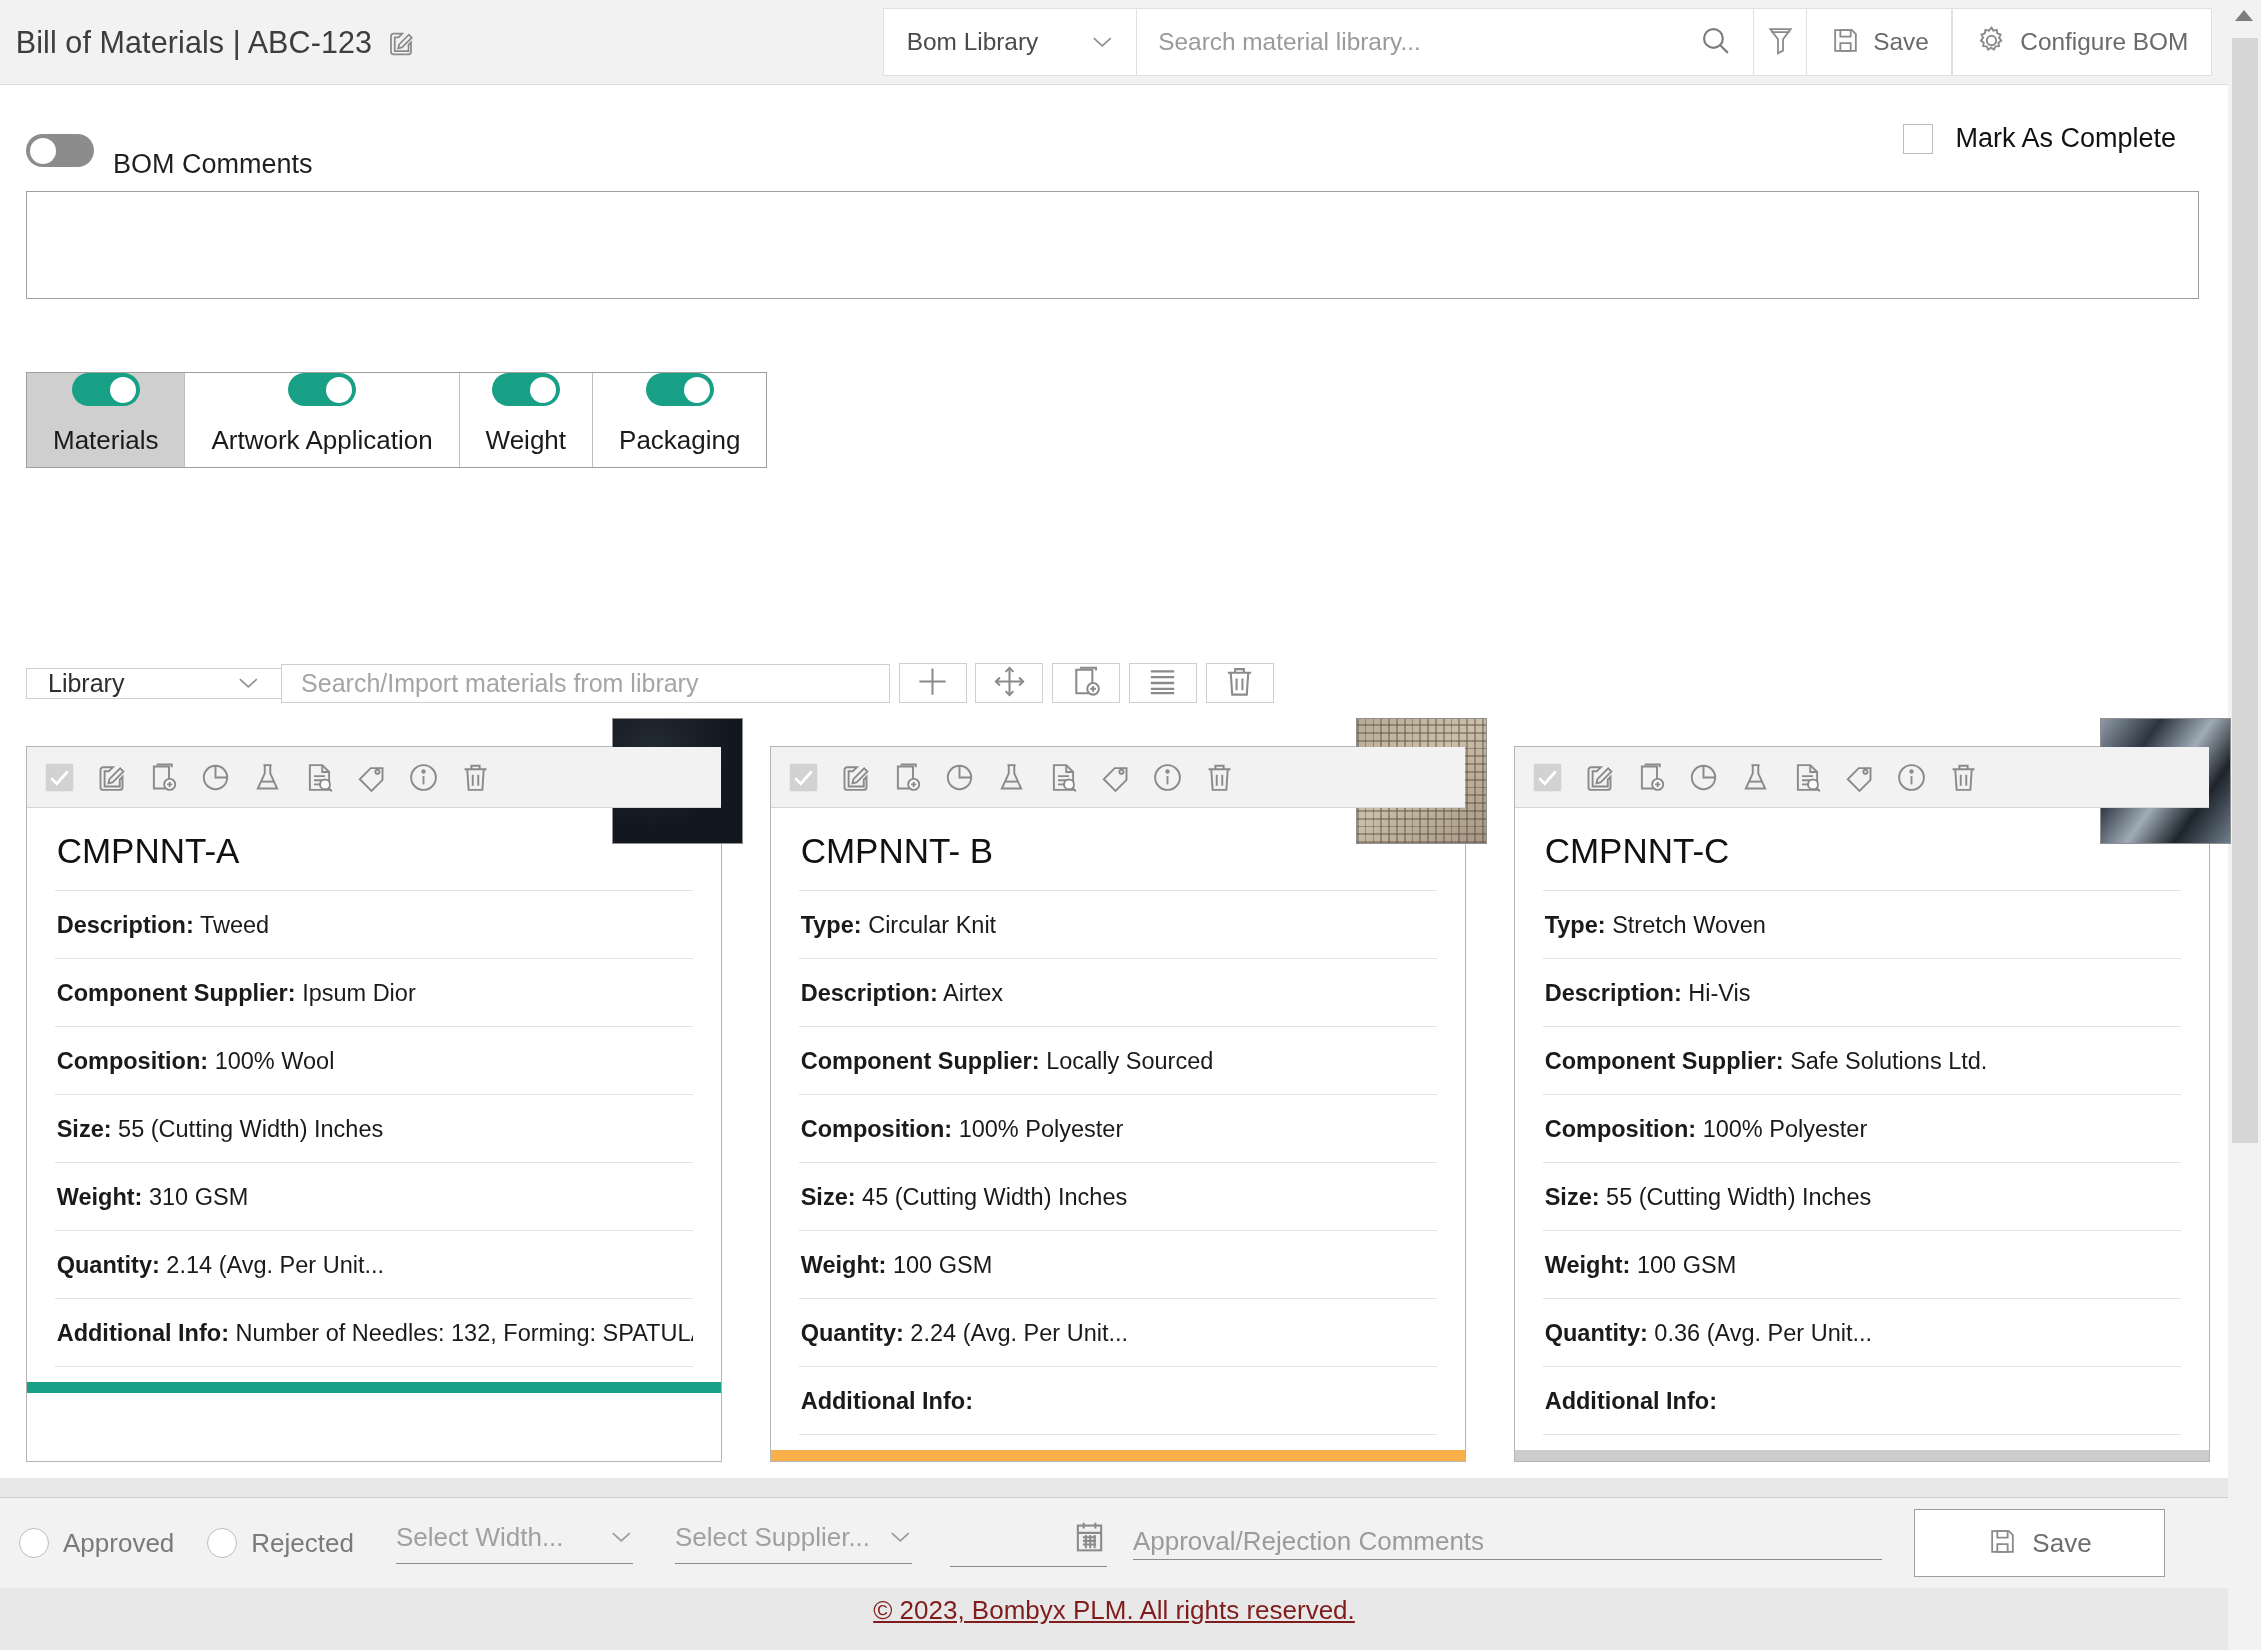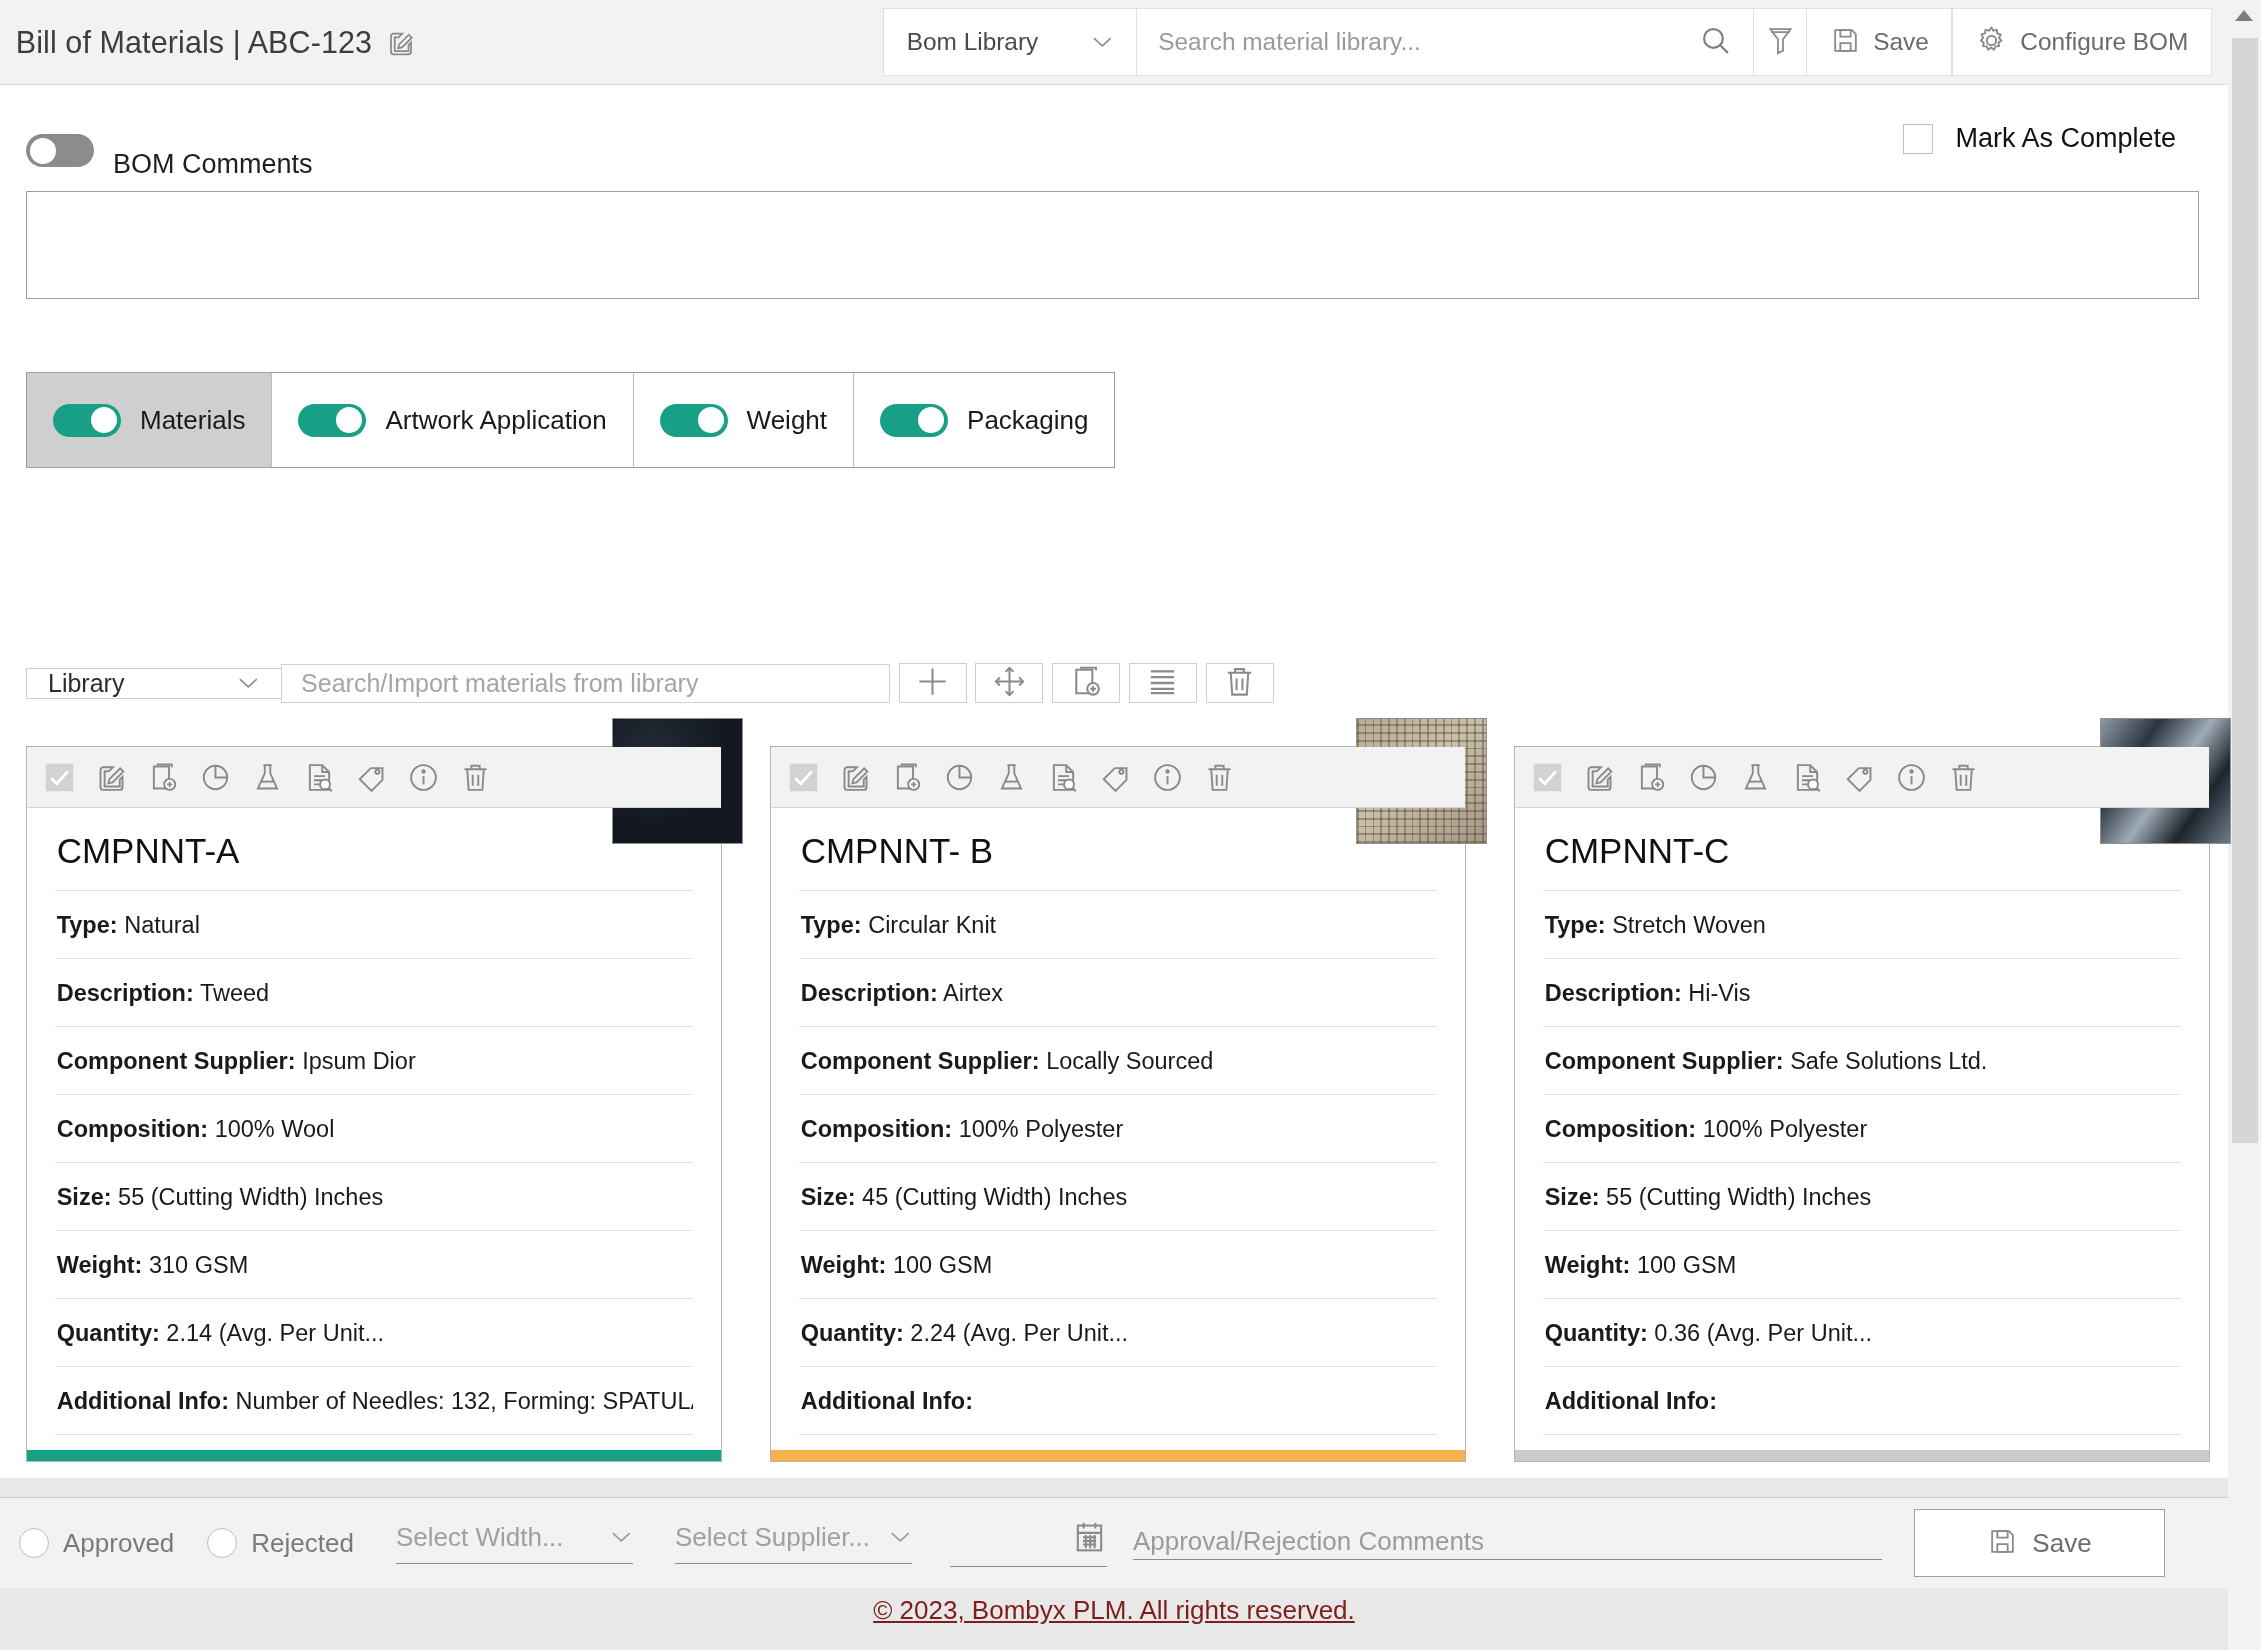"Materials" .cat-tab { flex-direction: none -> column }
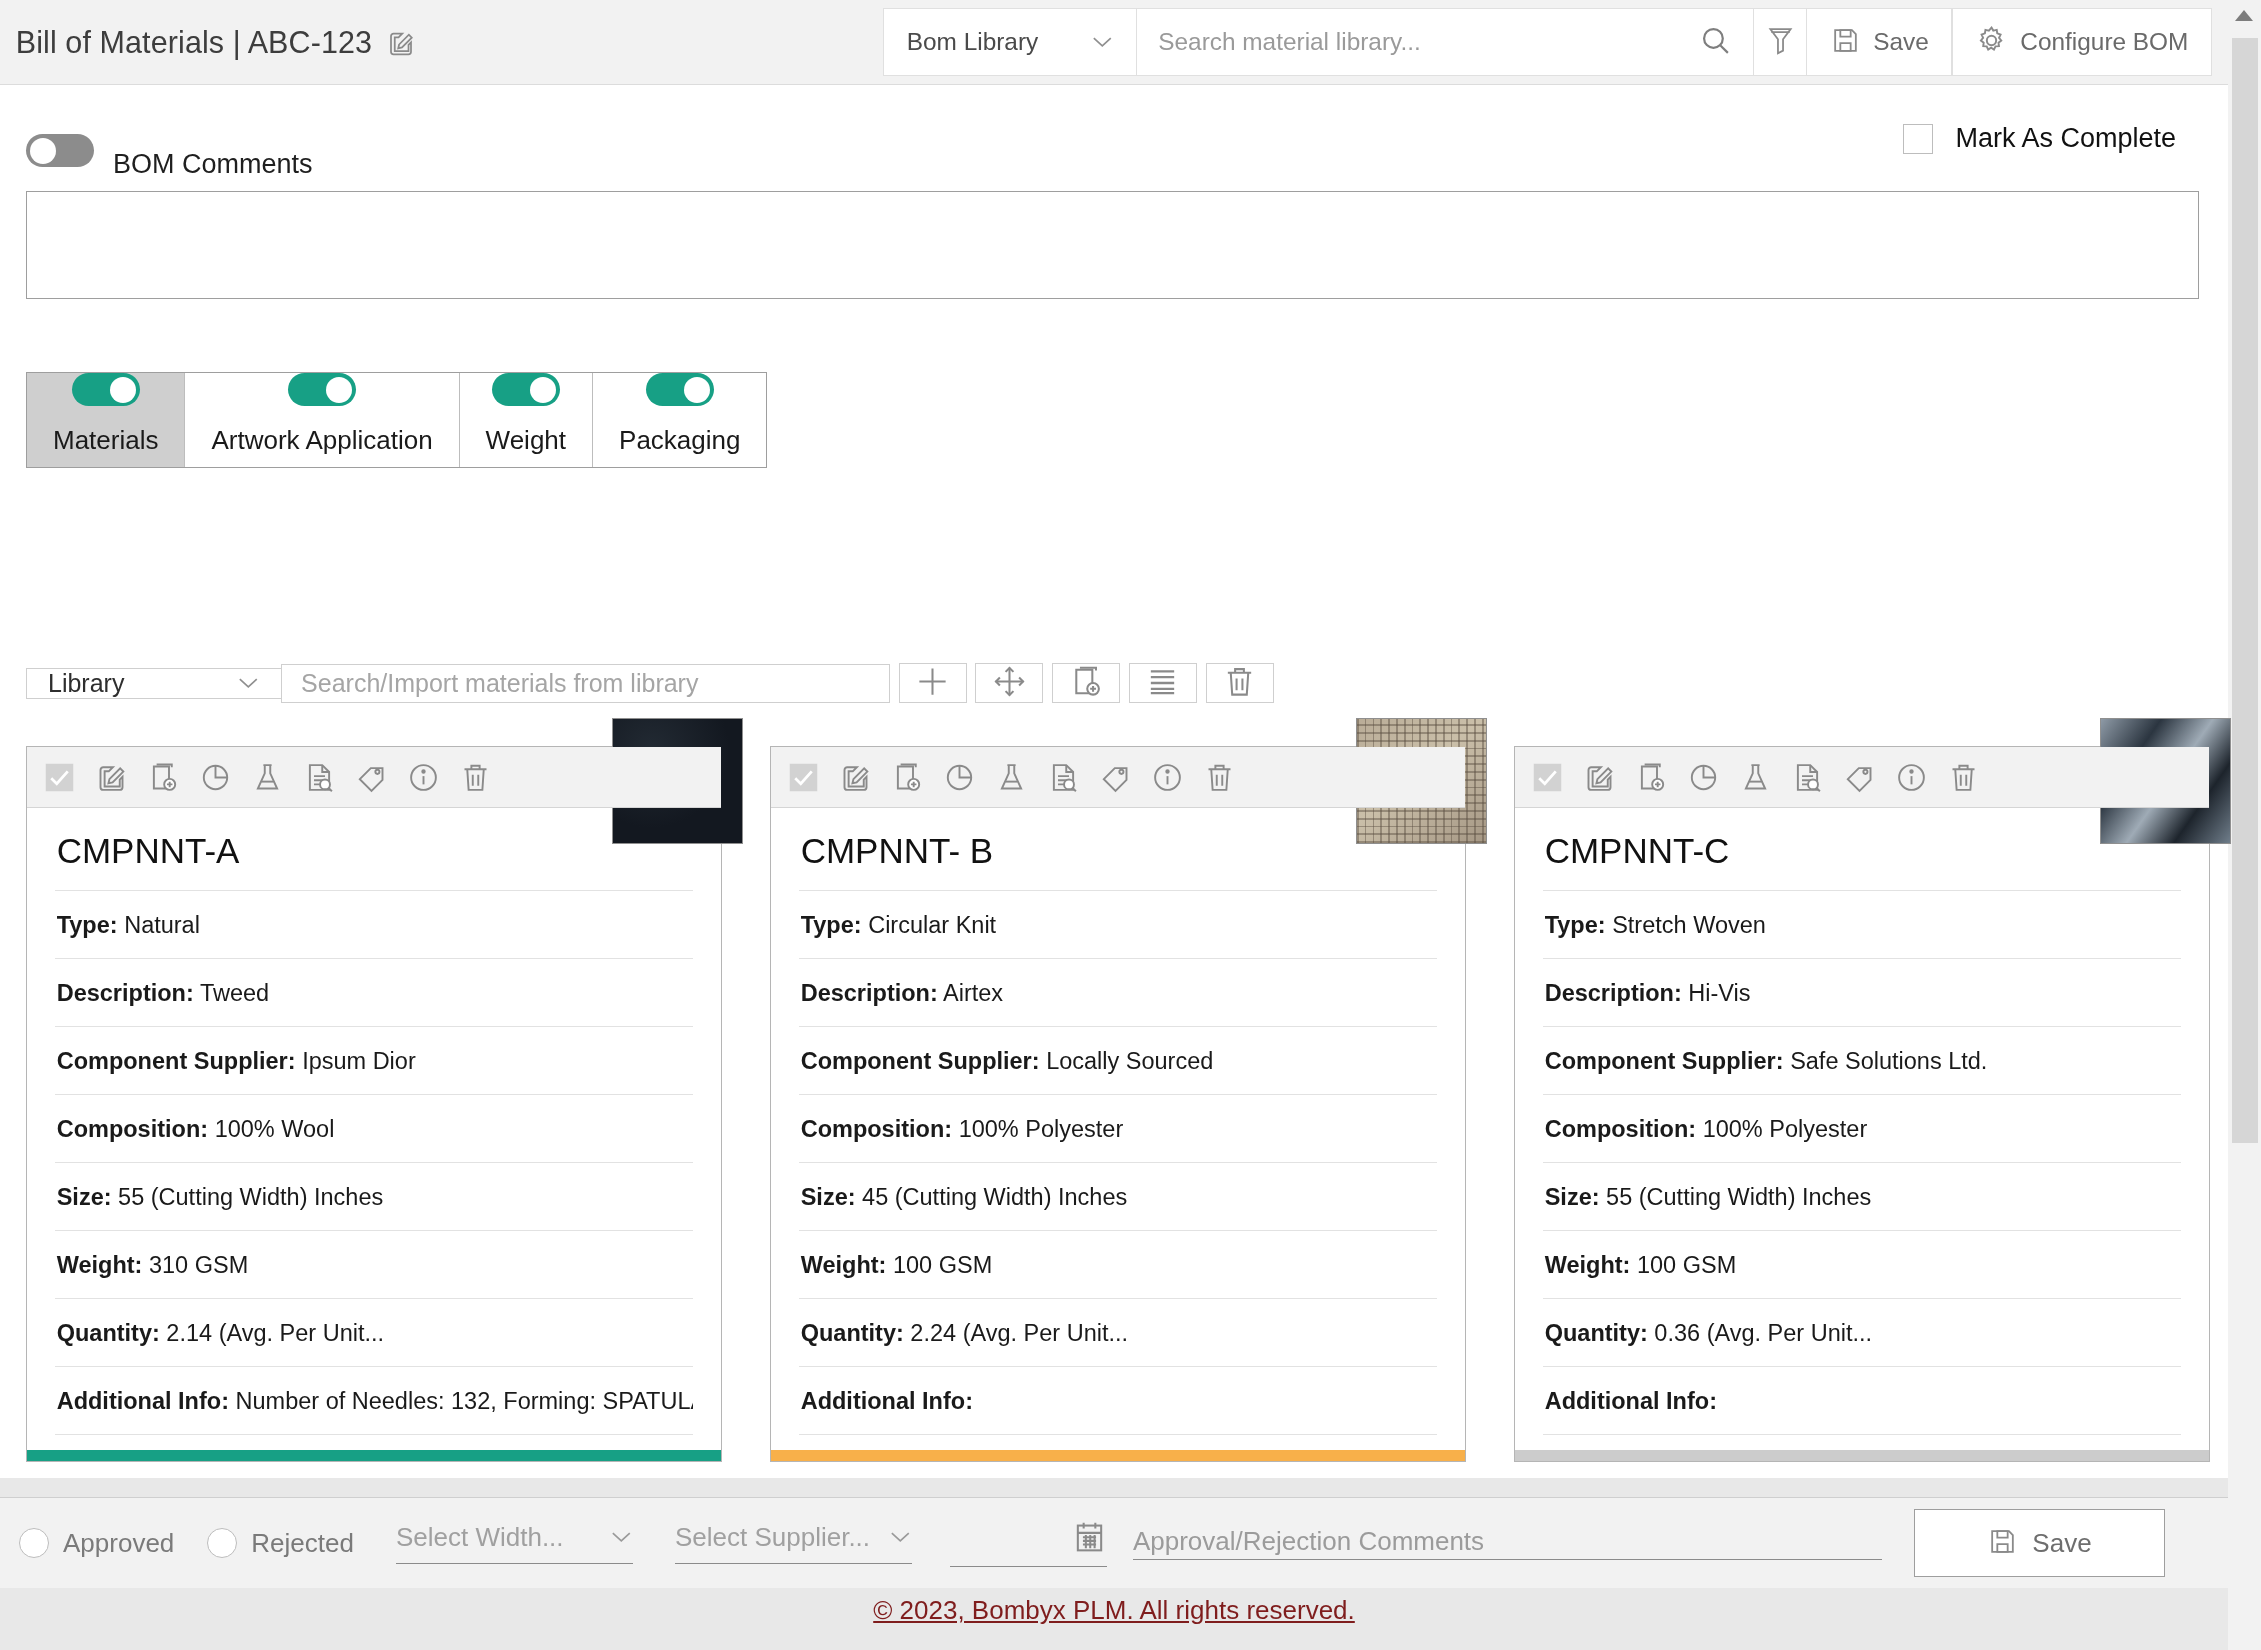"Type: Natural" div.field { html: <div><b>Type:</b> <span>Natural</span></div> -> none }
